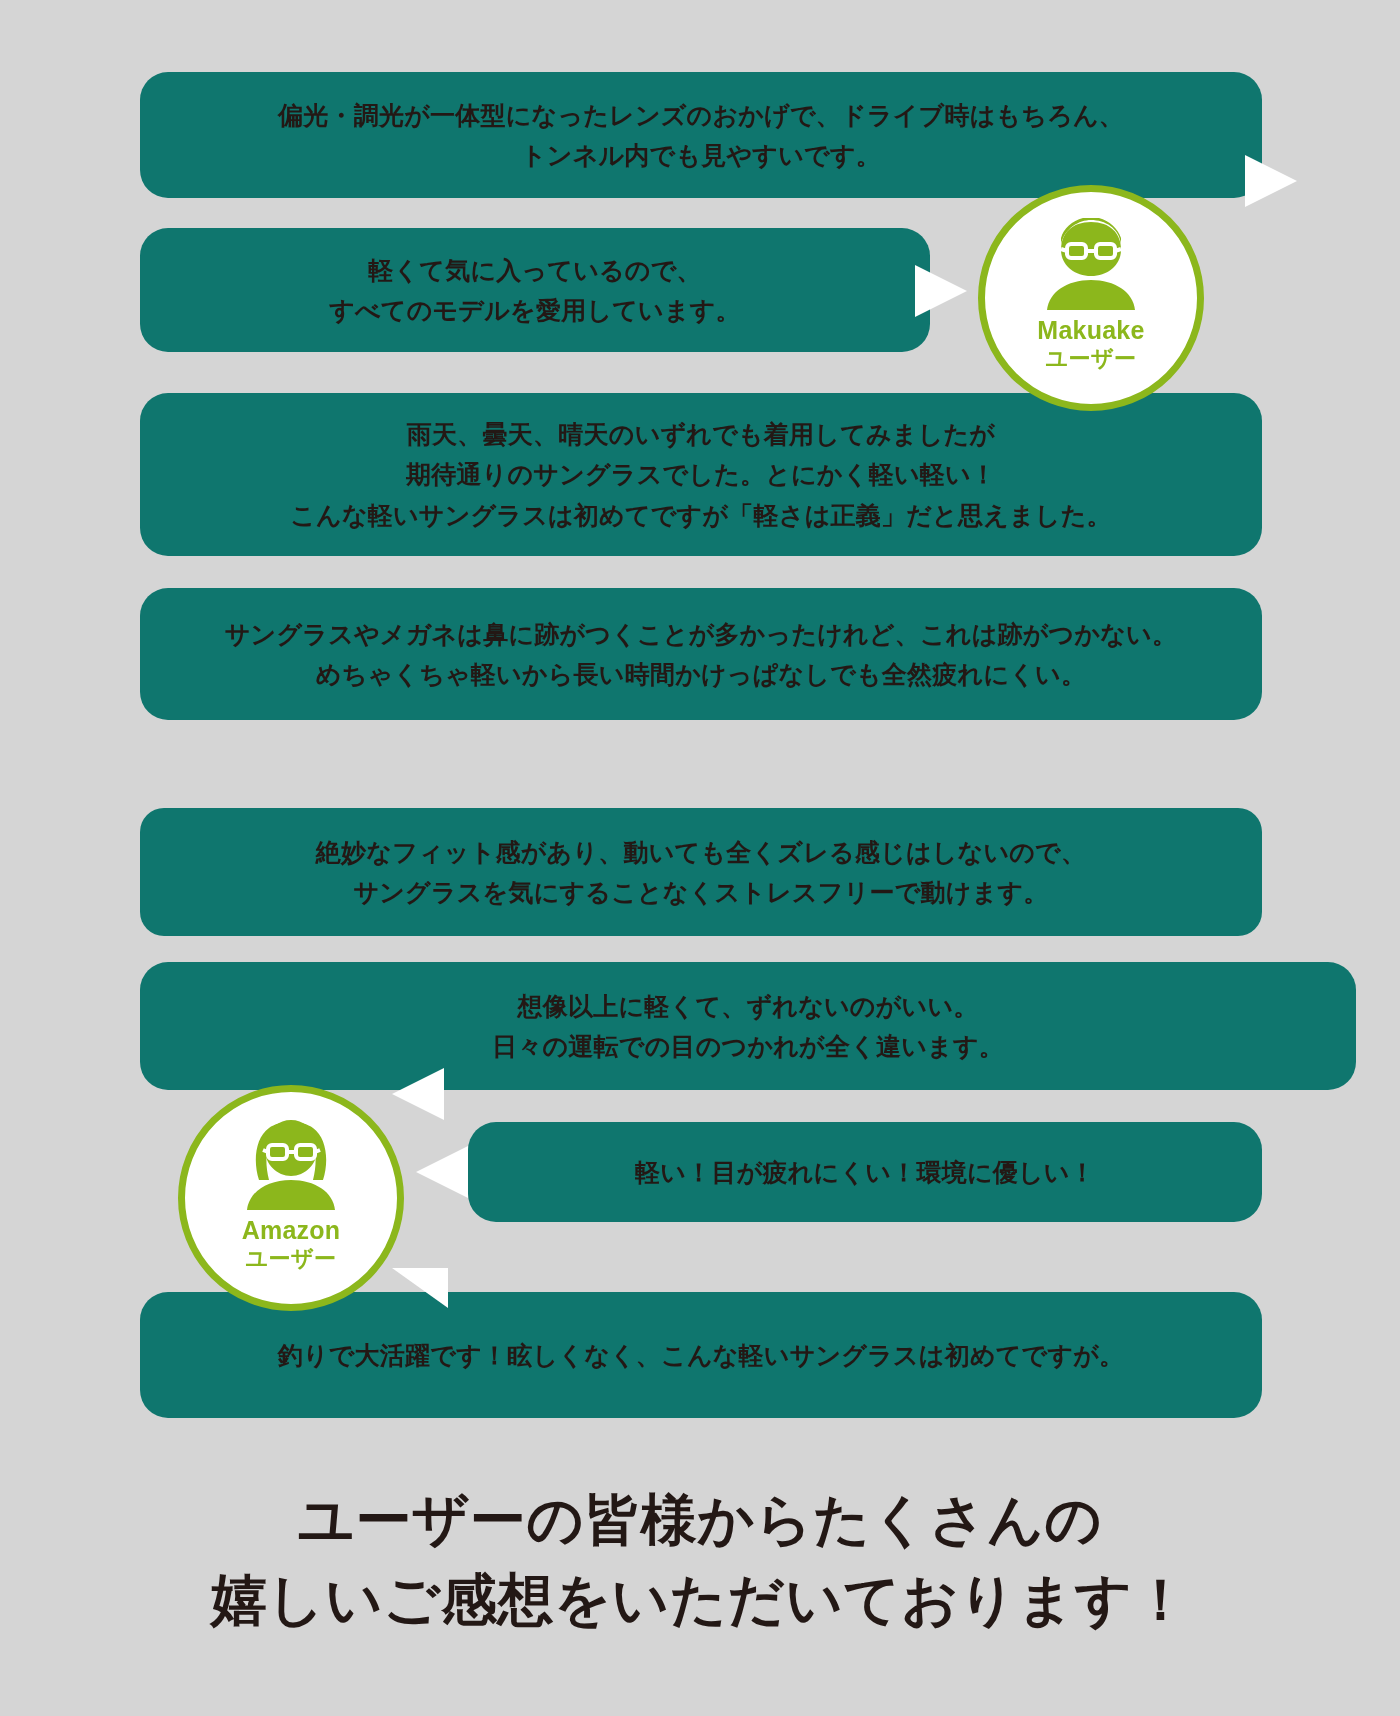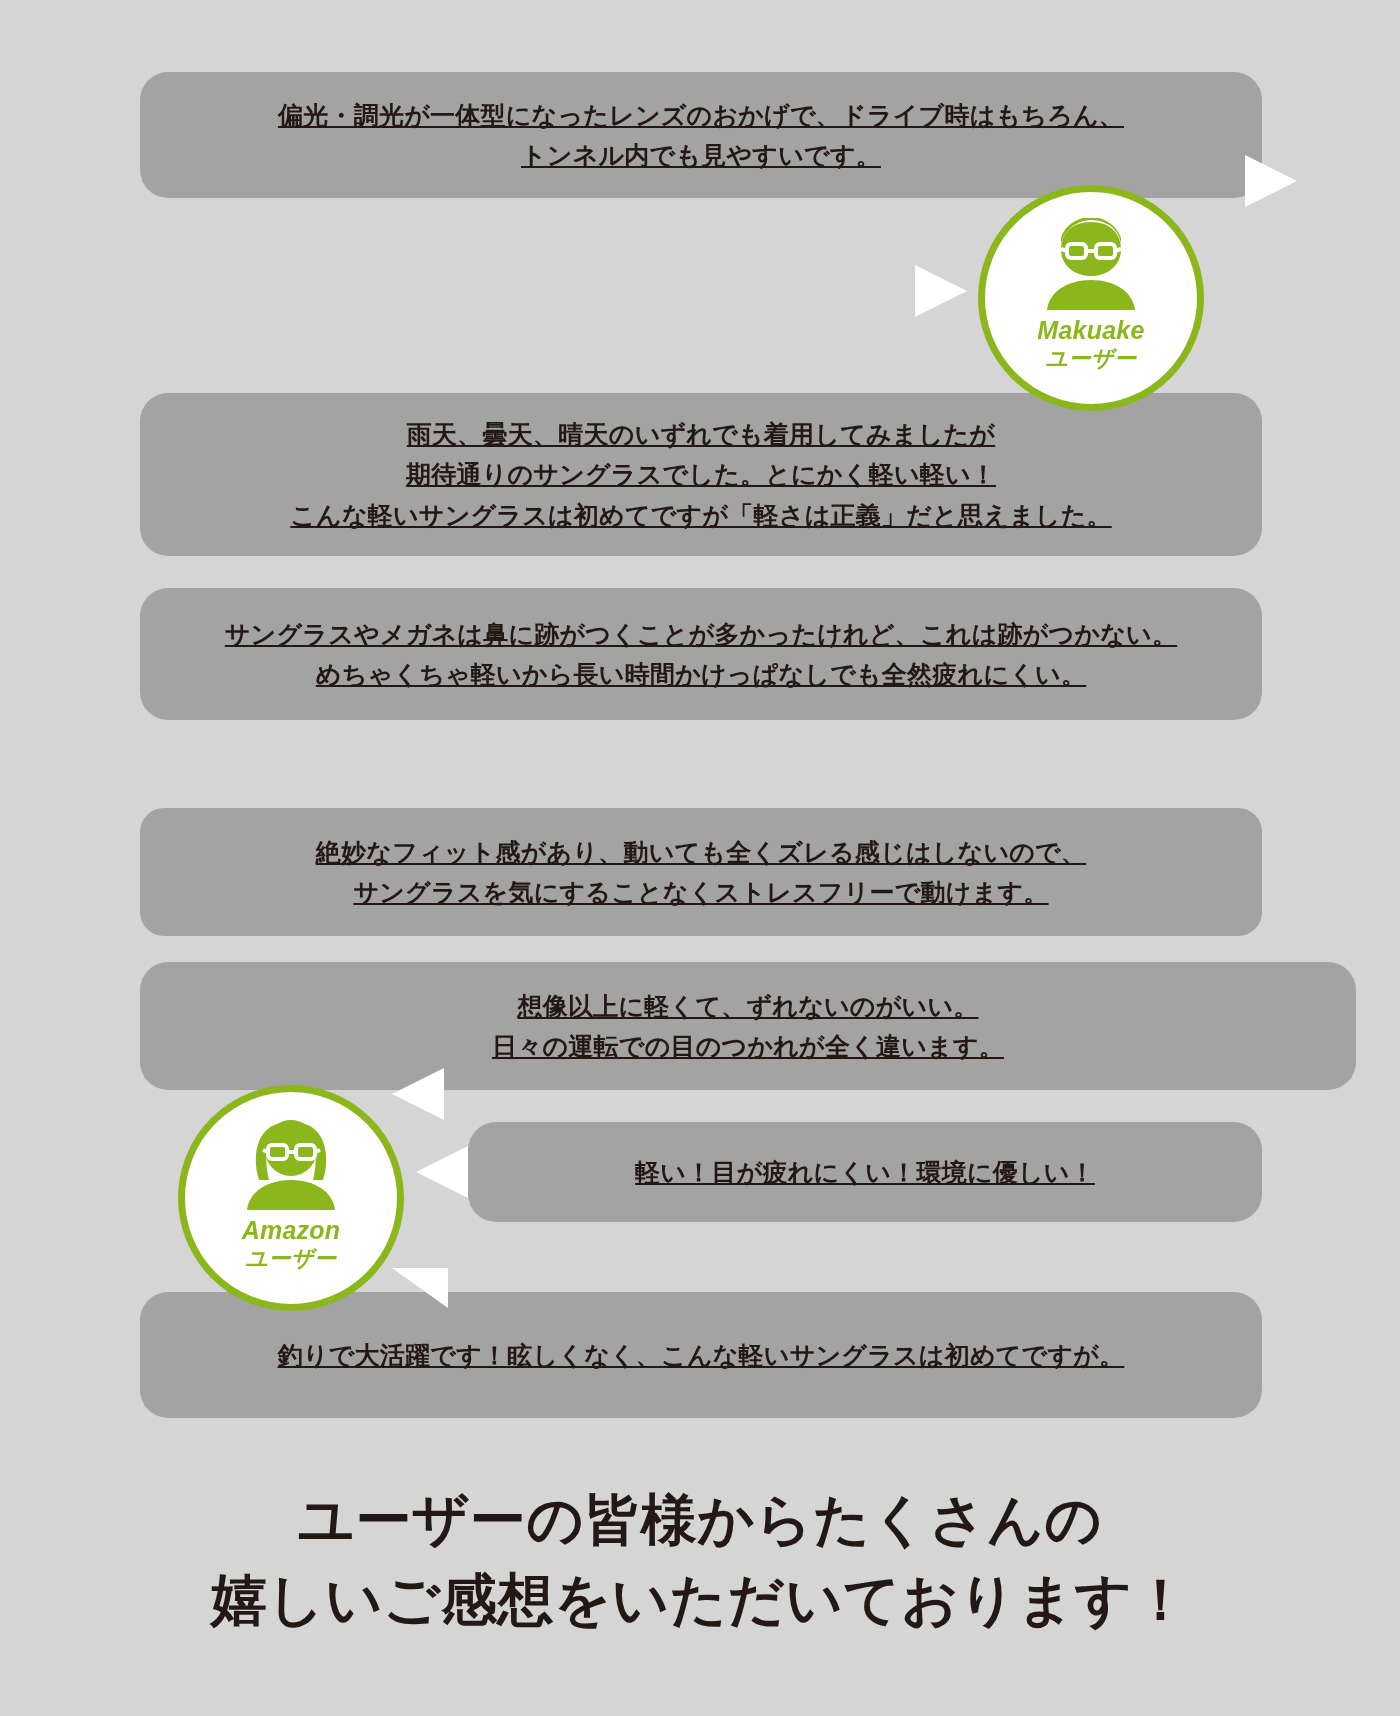"偏光・調光が一体型になったレンズのおかげで、ドライブ時はもちろん、" .bubble { background: #a3a3a3 -> #0f766e; text-decoration: underline -> none }
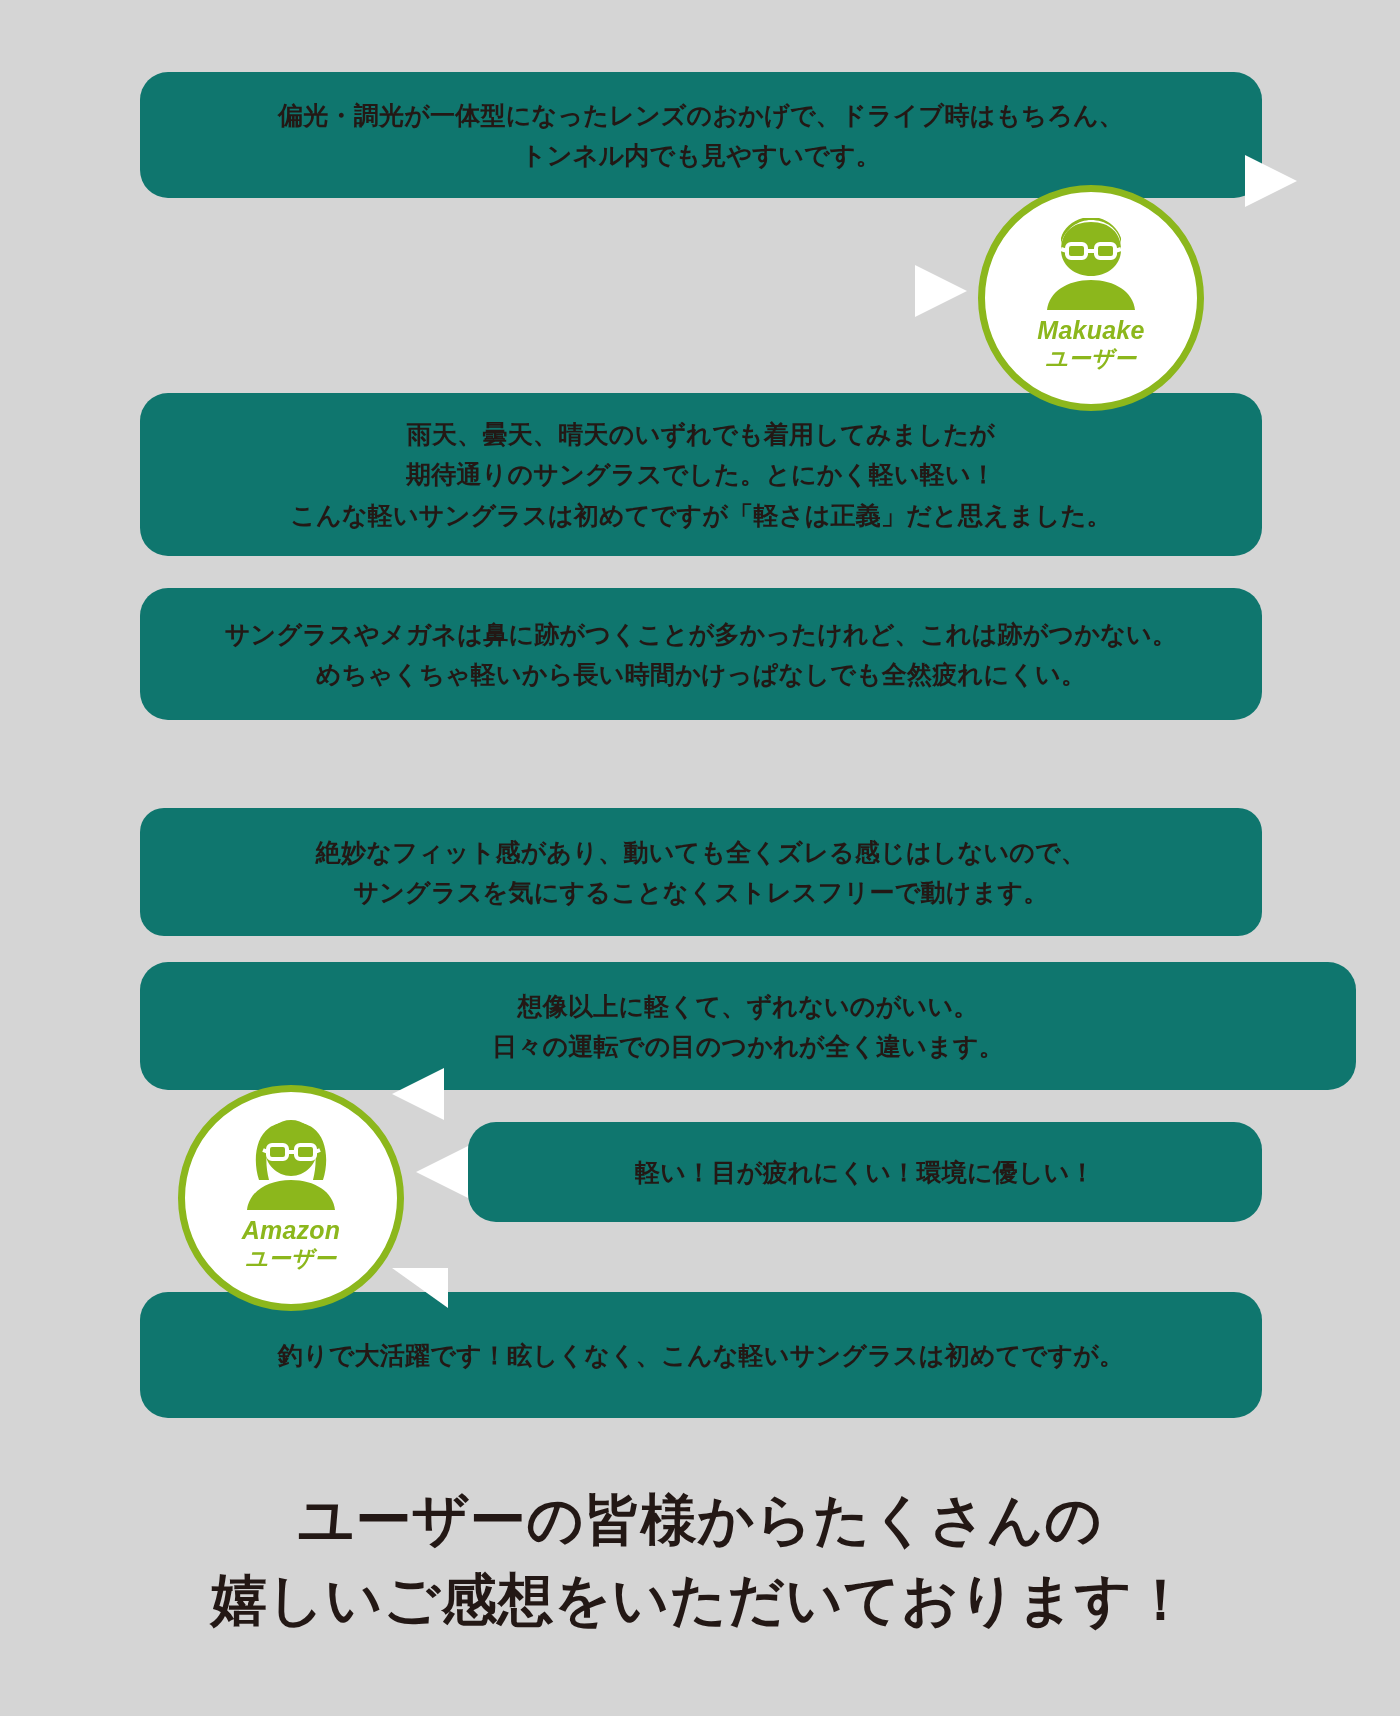"軽くて気に入っているので、" div.bubble { html: none -> <div> <div>軽くて気に入っているので、 すべてのモデルを愛用しています。</div> </div> }
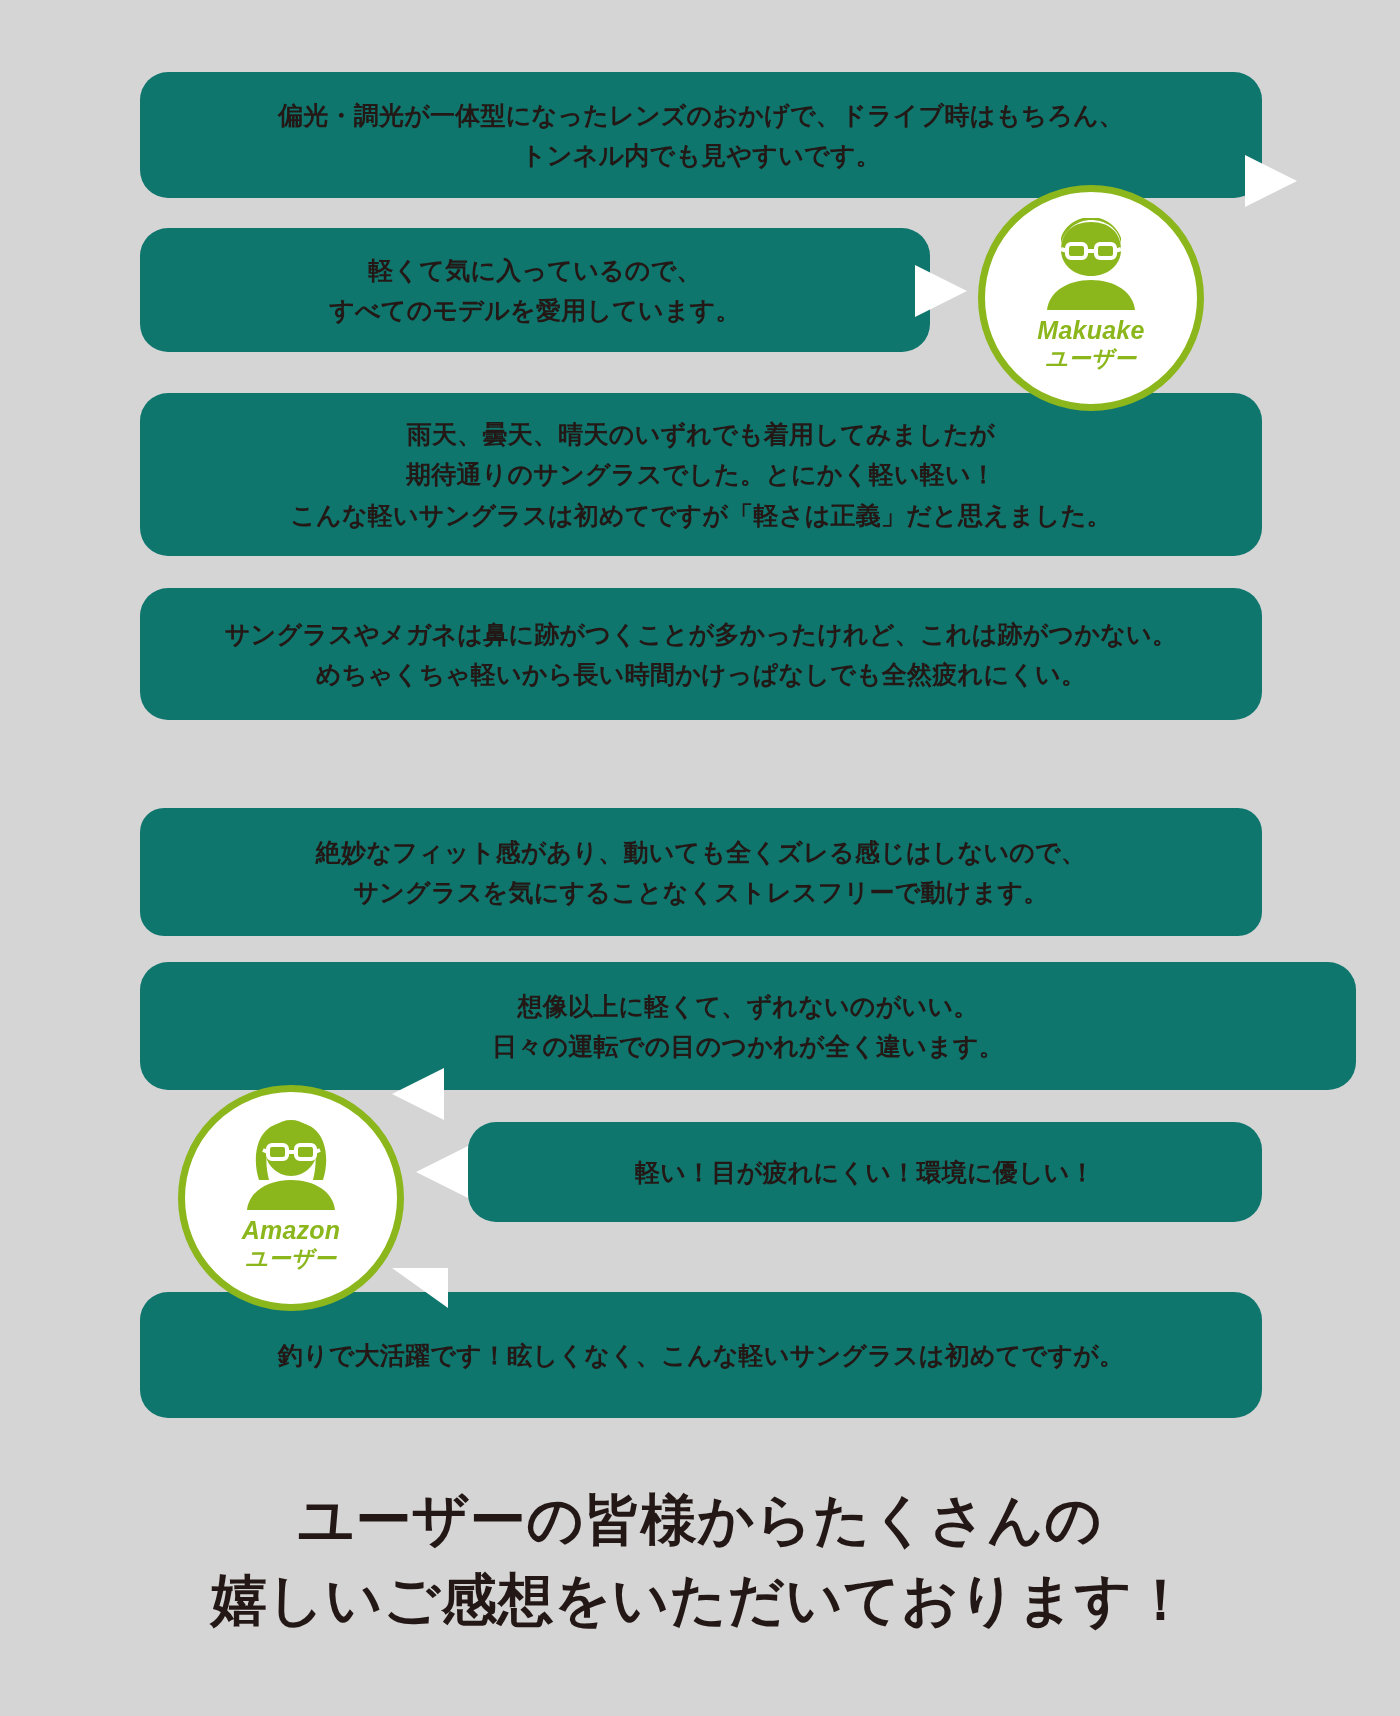"Makuake" .avatar .badge-label { font-style: italic -> none }
